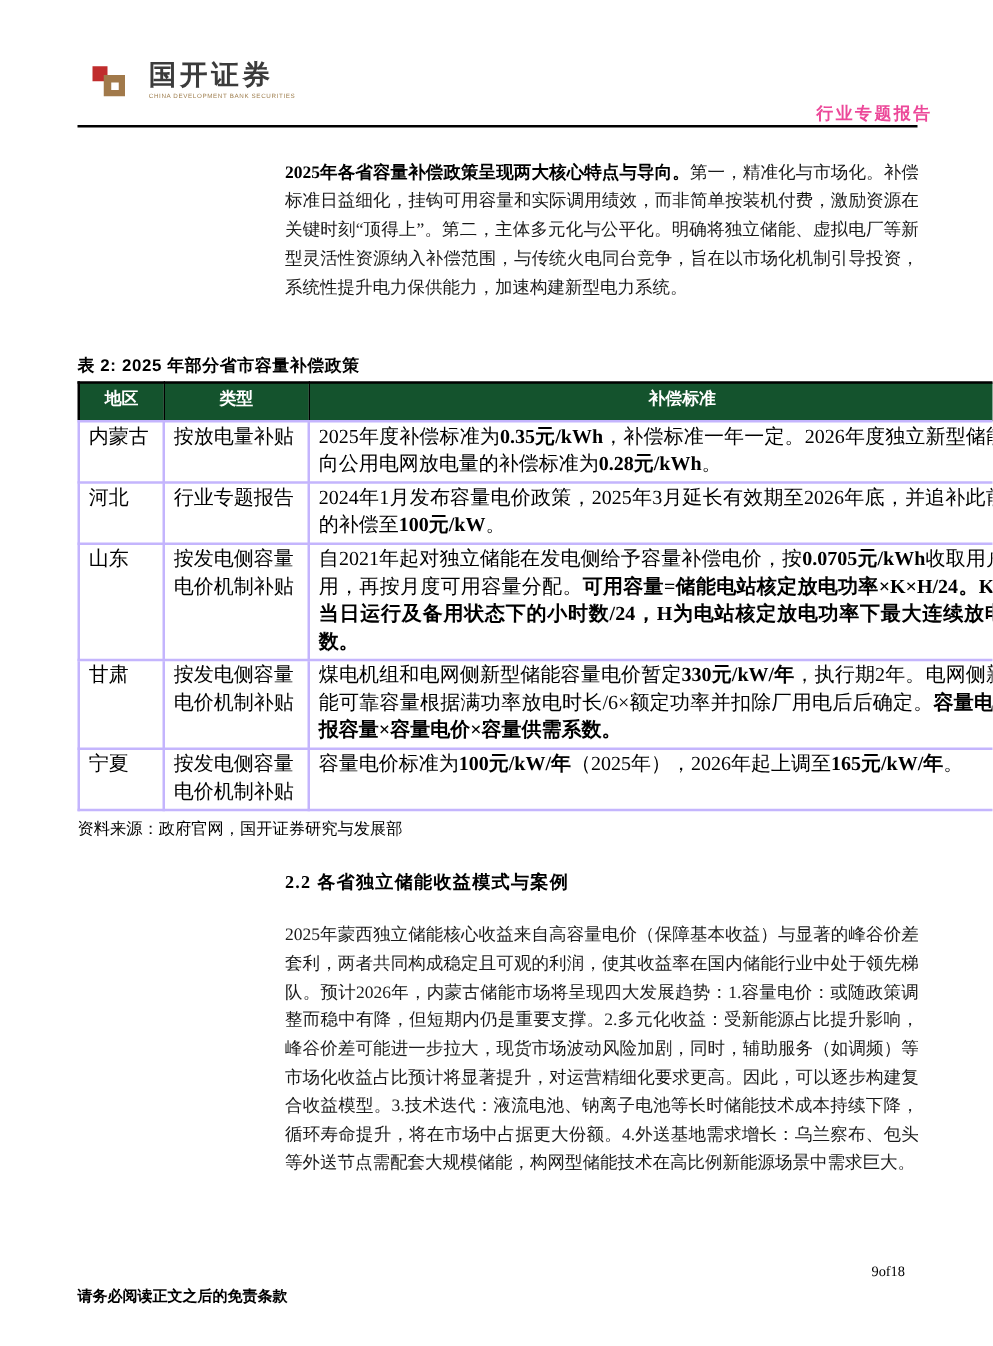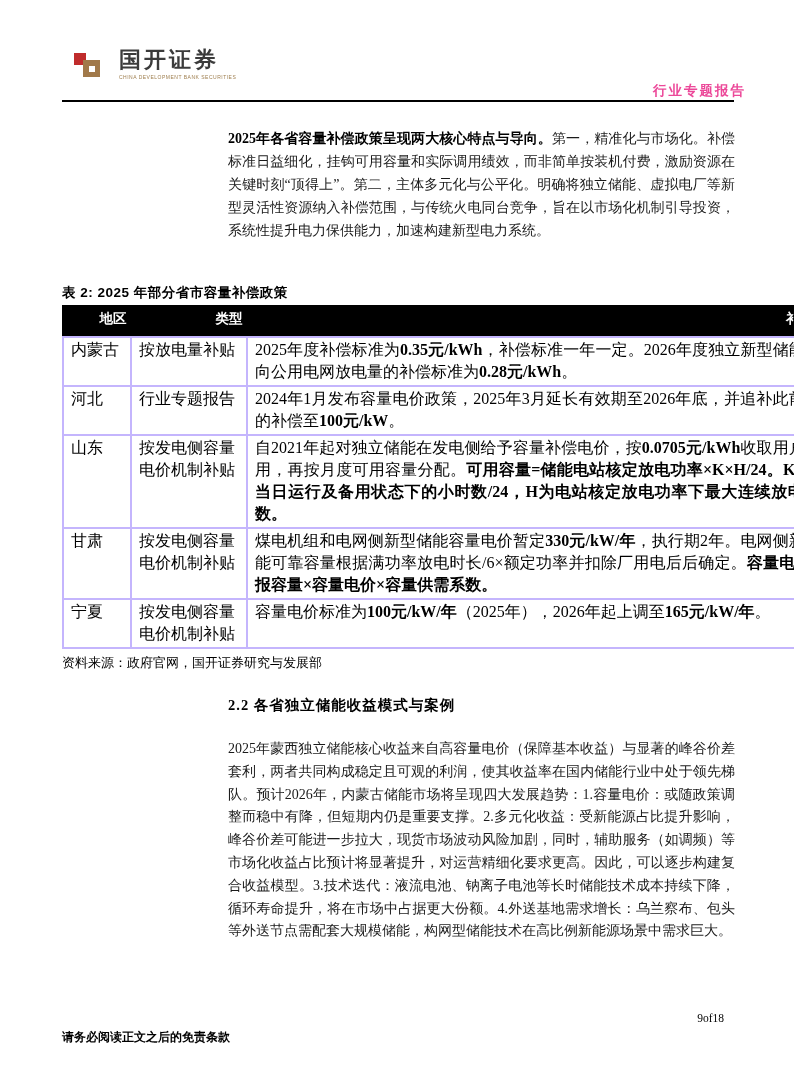"地区" table.policy th { background: #000000 -> #14532d; text-align: right -> center }
